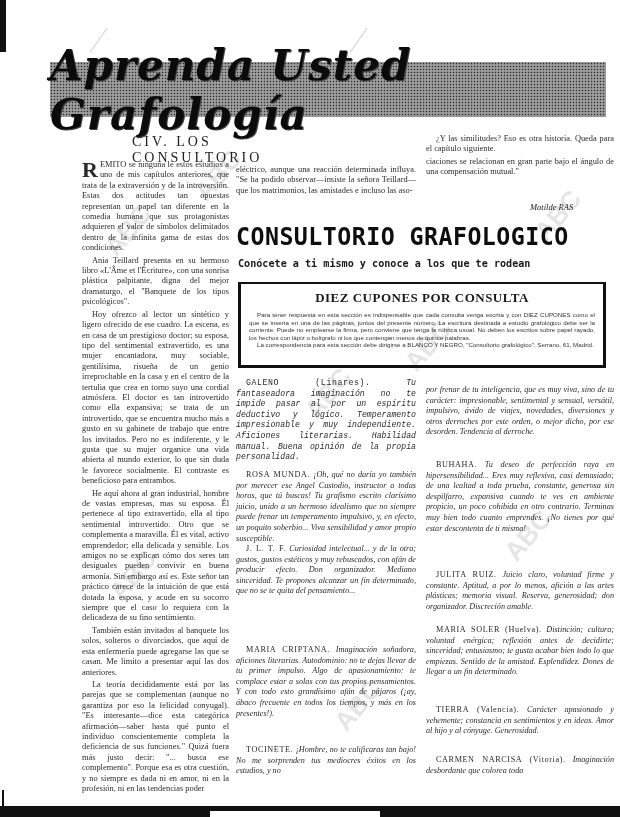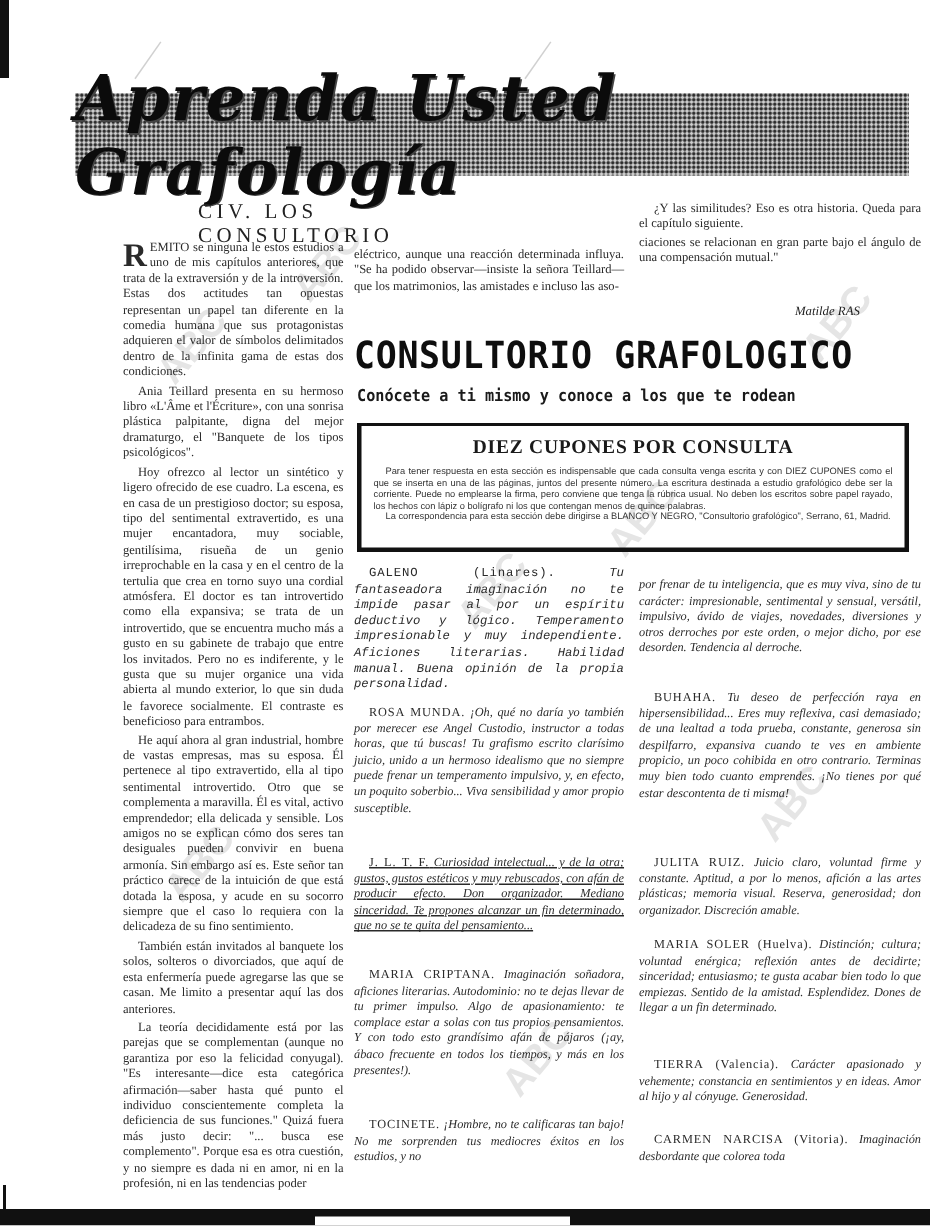"J. L. T. F. Curiosidad" div.reply { text-decoration: underline -> none; top: 570px -> 544px }
